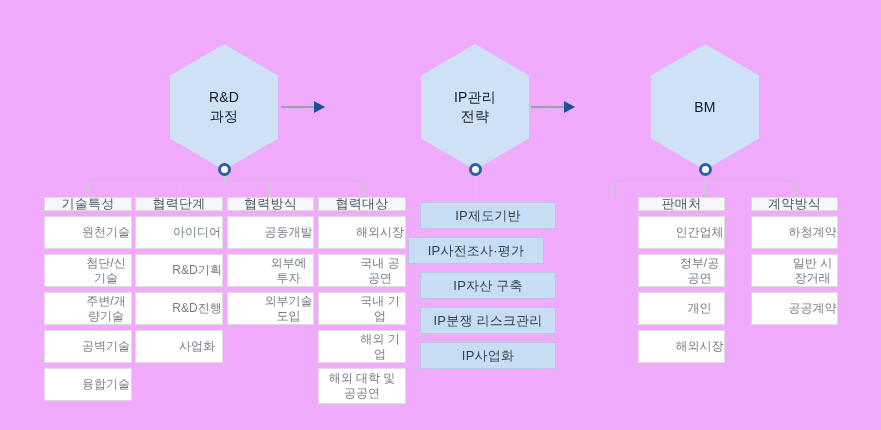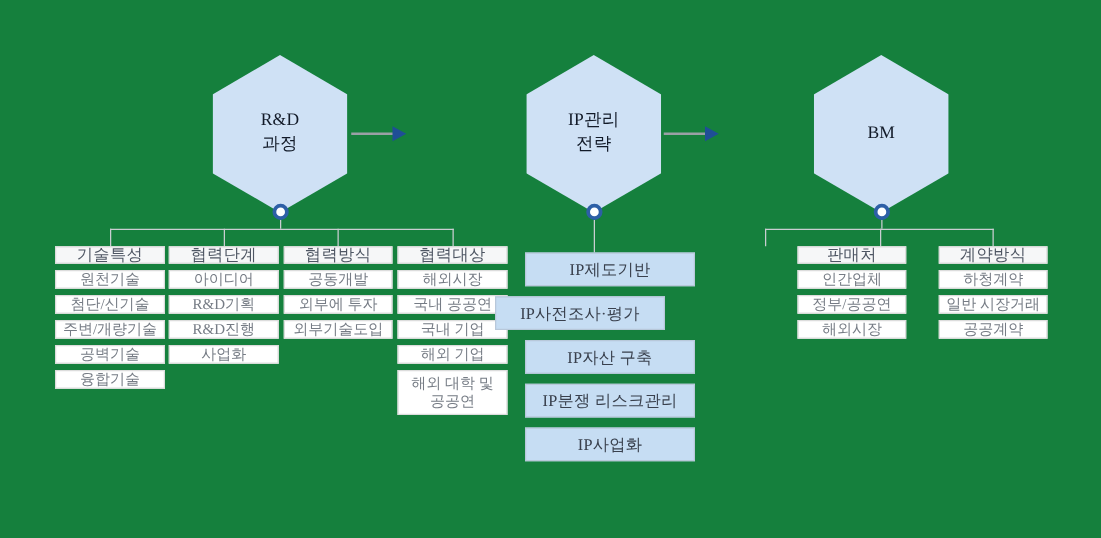"R&D" .canvas { background: #15803d -> #f0abfc; font-family: Liberation Serif, serif -> Liberation Sans, sans-serif }
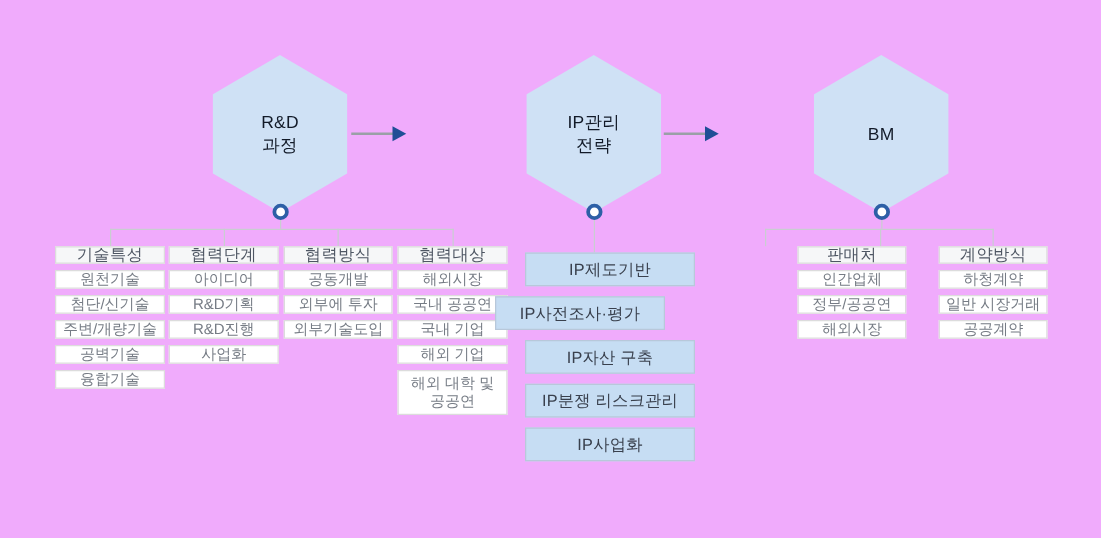"원천기술" .item { height: 15px -> 33px; padding-left: none -> 36px }
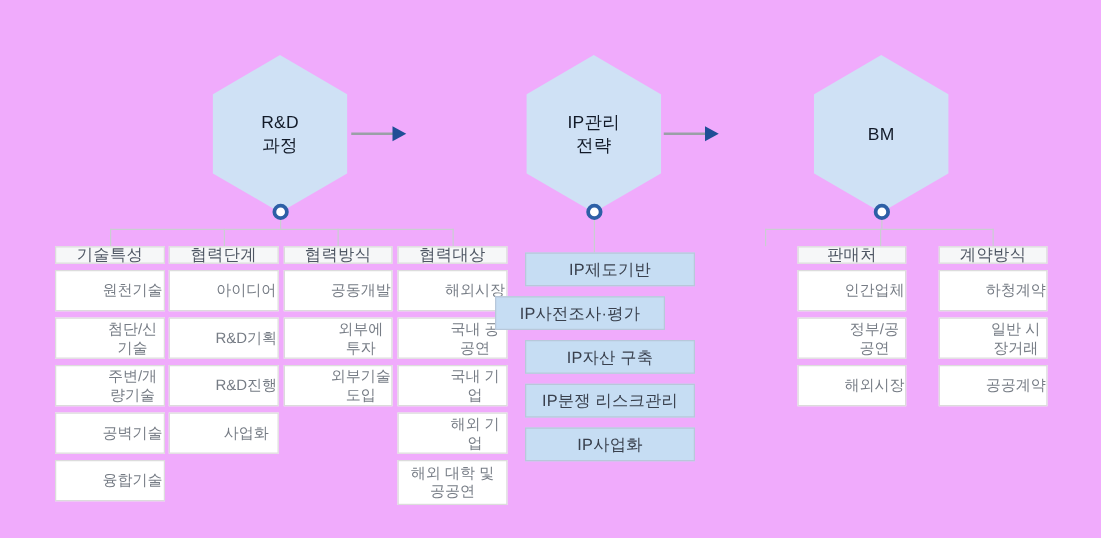"IP사전조사·평가" div.ip-box { left: 396px -> 408px }
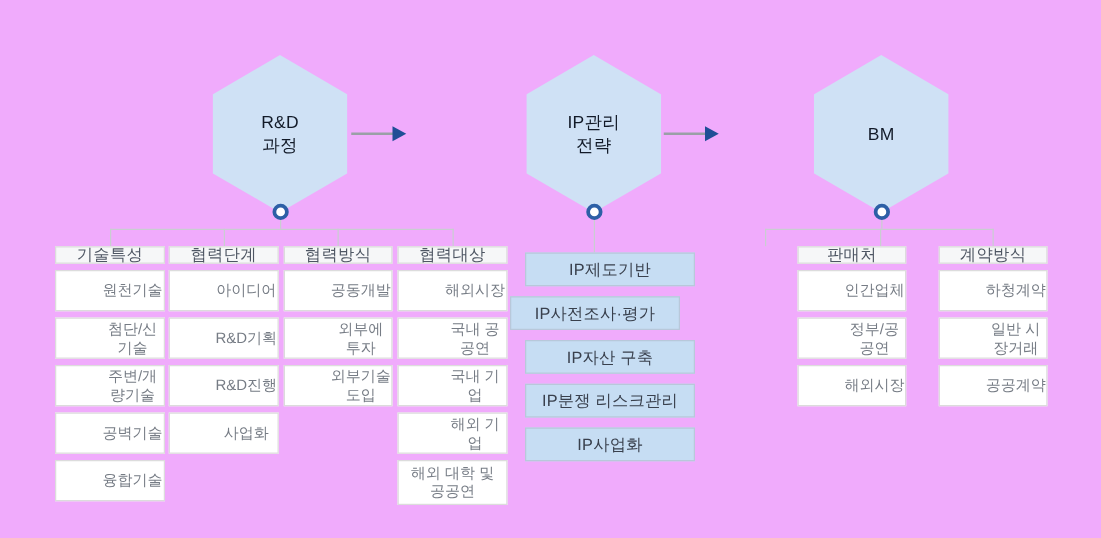"개인" div.item { html: none -> <div>개인</div> }
